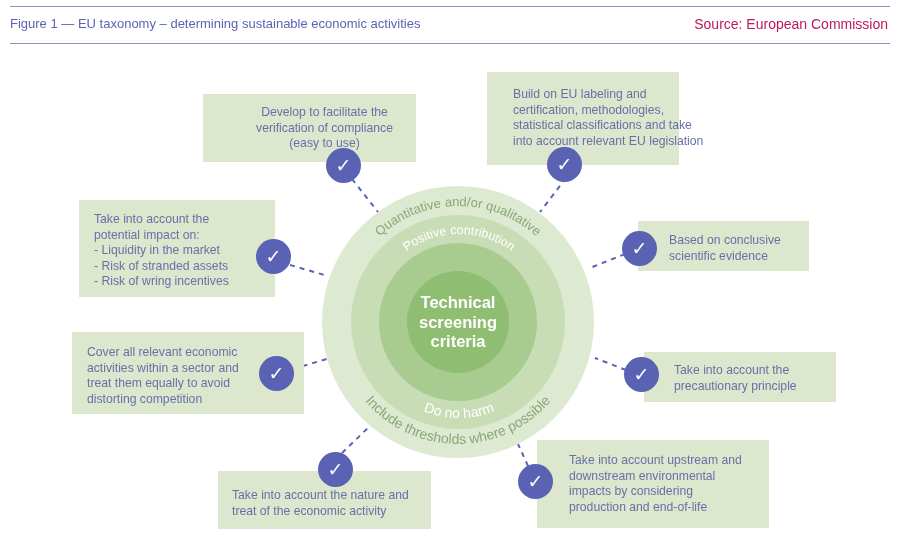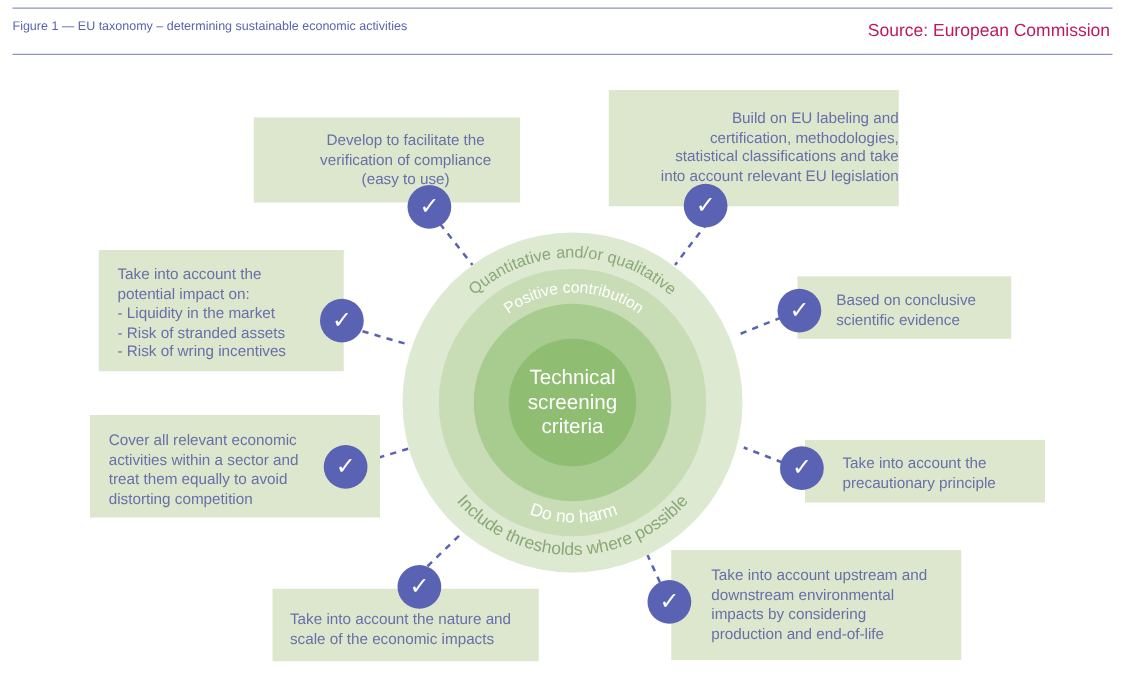"Figure 1 — EU taxonomy" .fig-title { font-size: 10px -> 13px }
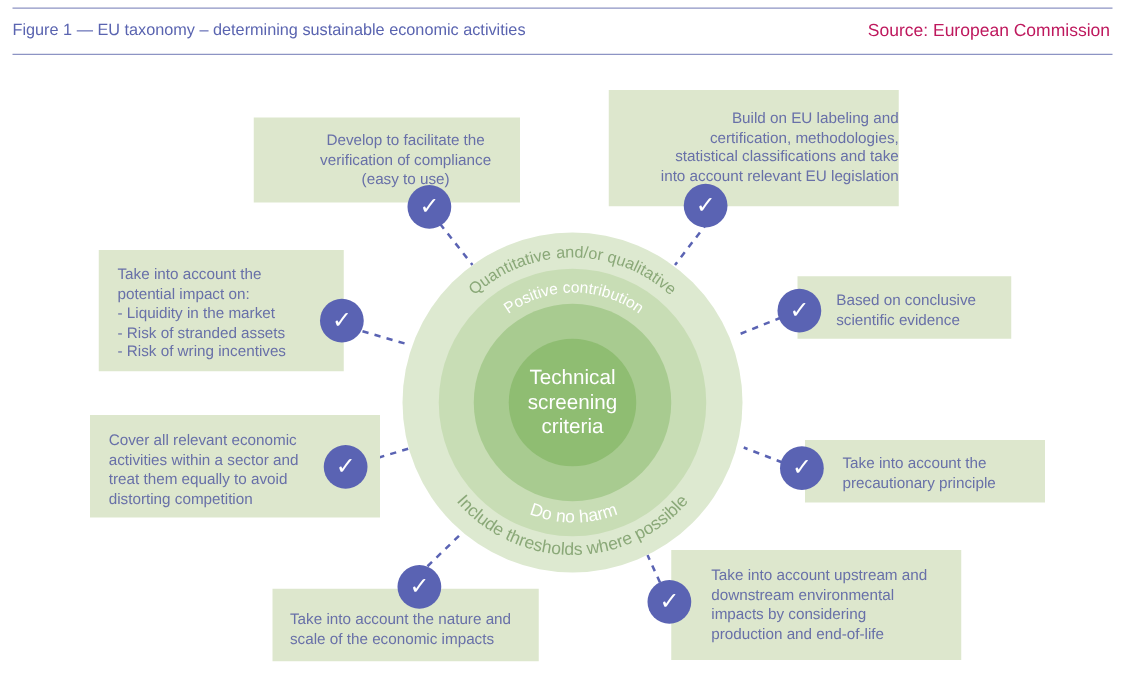"Build on EU labeling and" div.box { padding: 15px 0 0 12px -> 15px 0 0 26px; text-align: right -> none; width: 232px -> 192px }
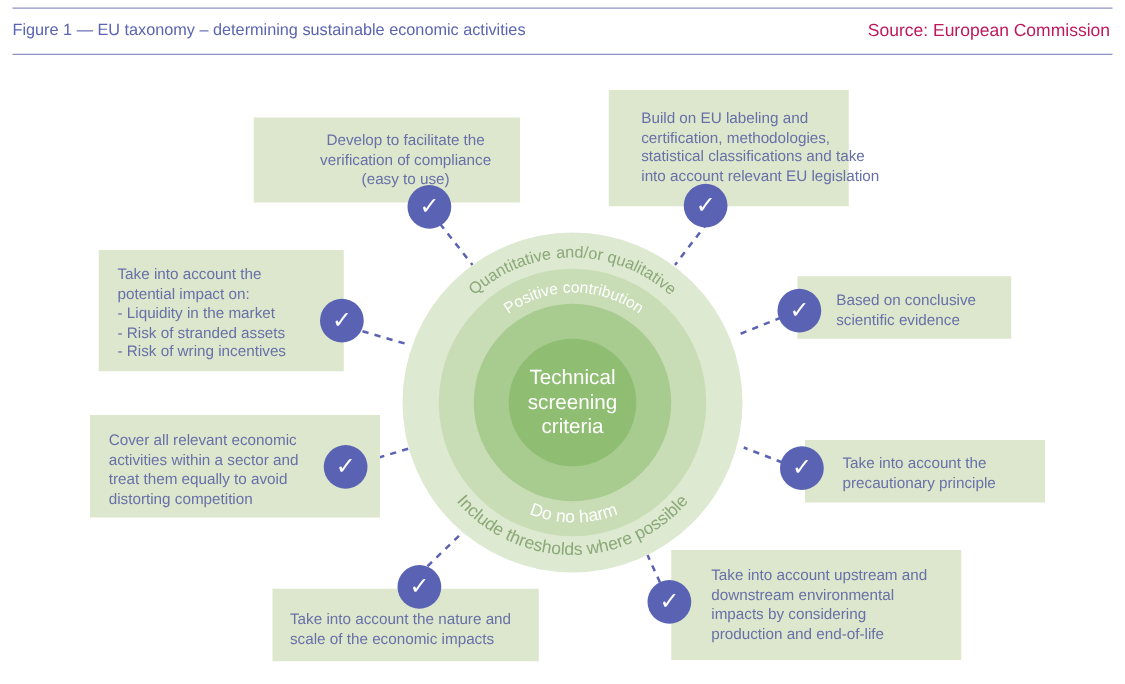"Technical" .center-text { font-weight: none -> bold }
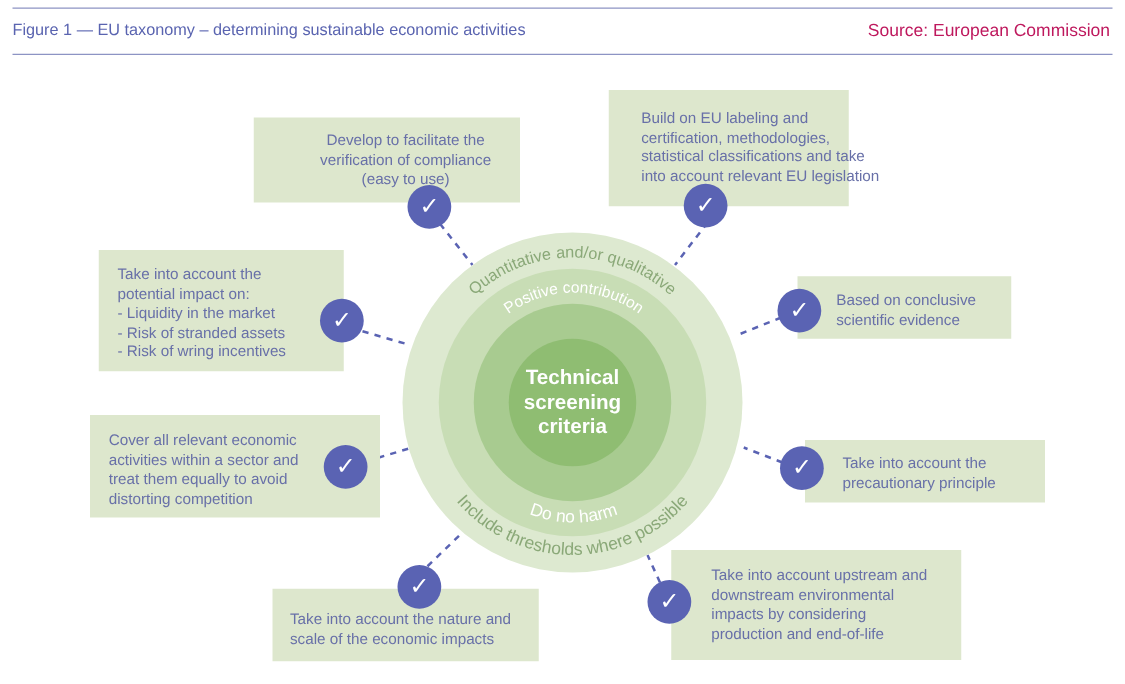"scale of the economic impacts" span.line { text: scale of the economic impacts -> treat of the economic activity }
